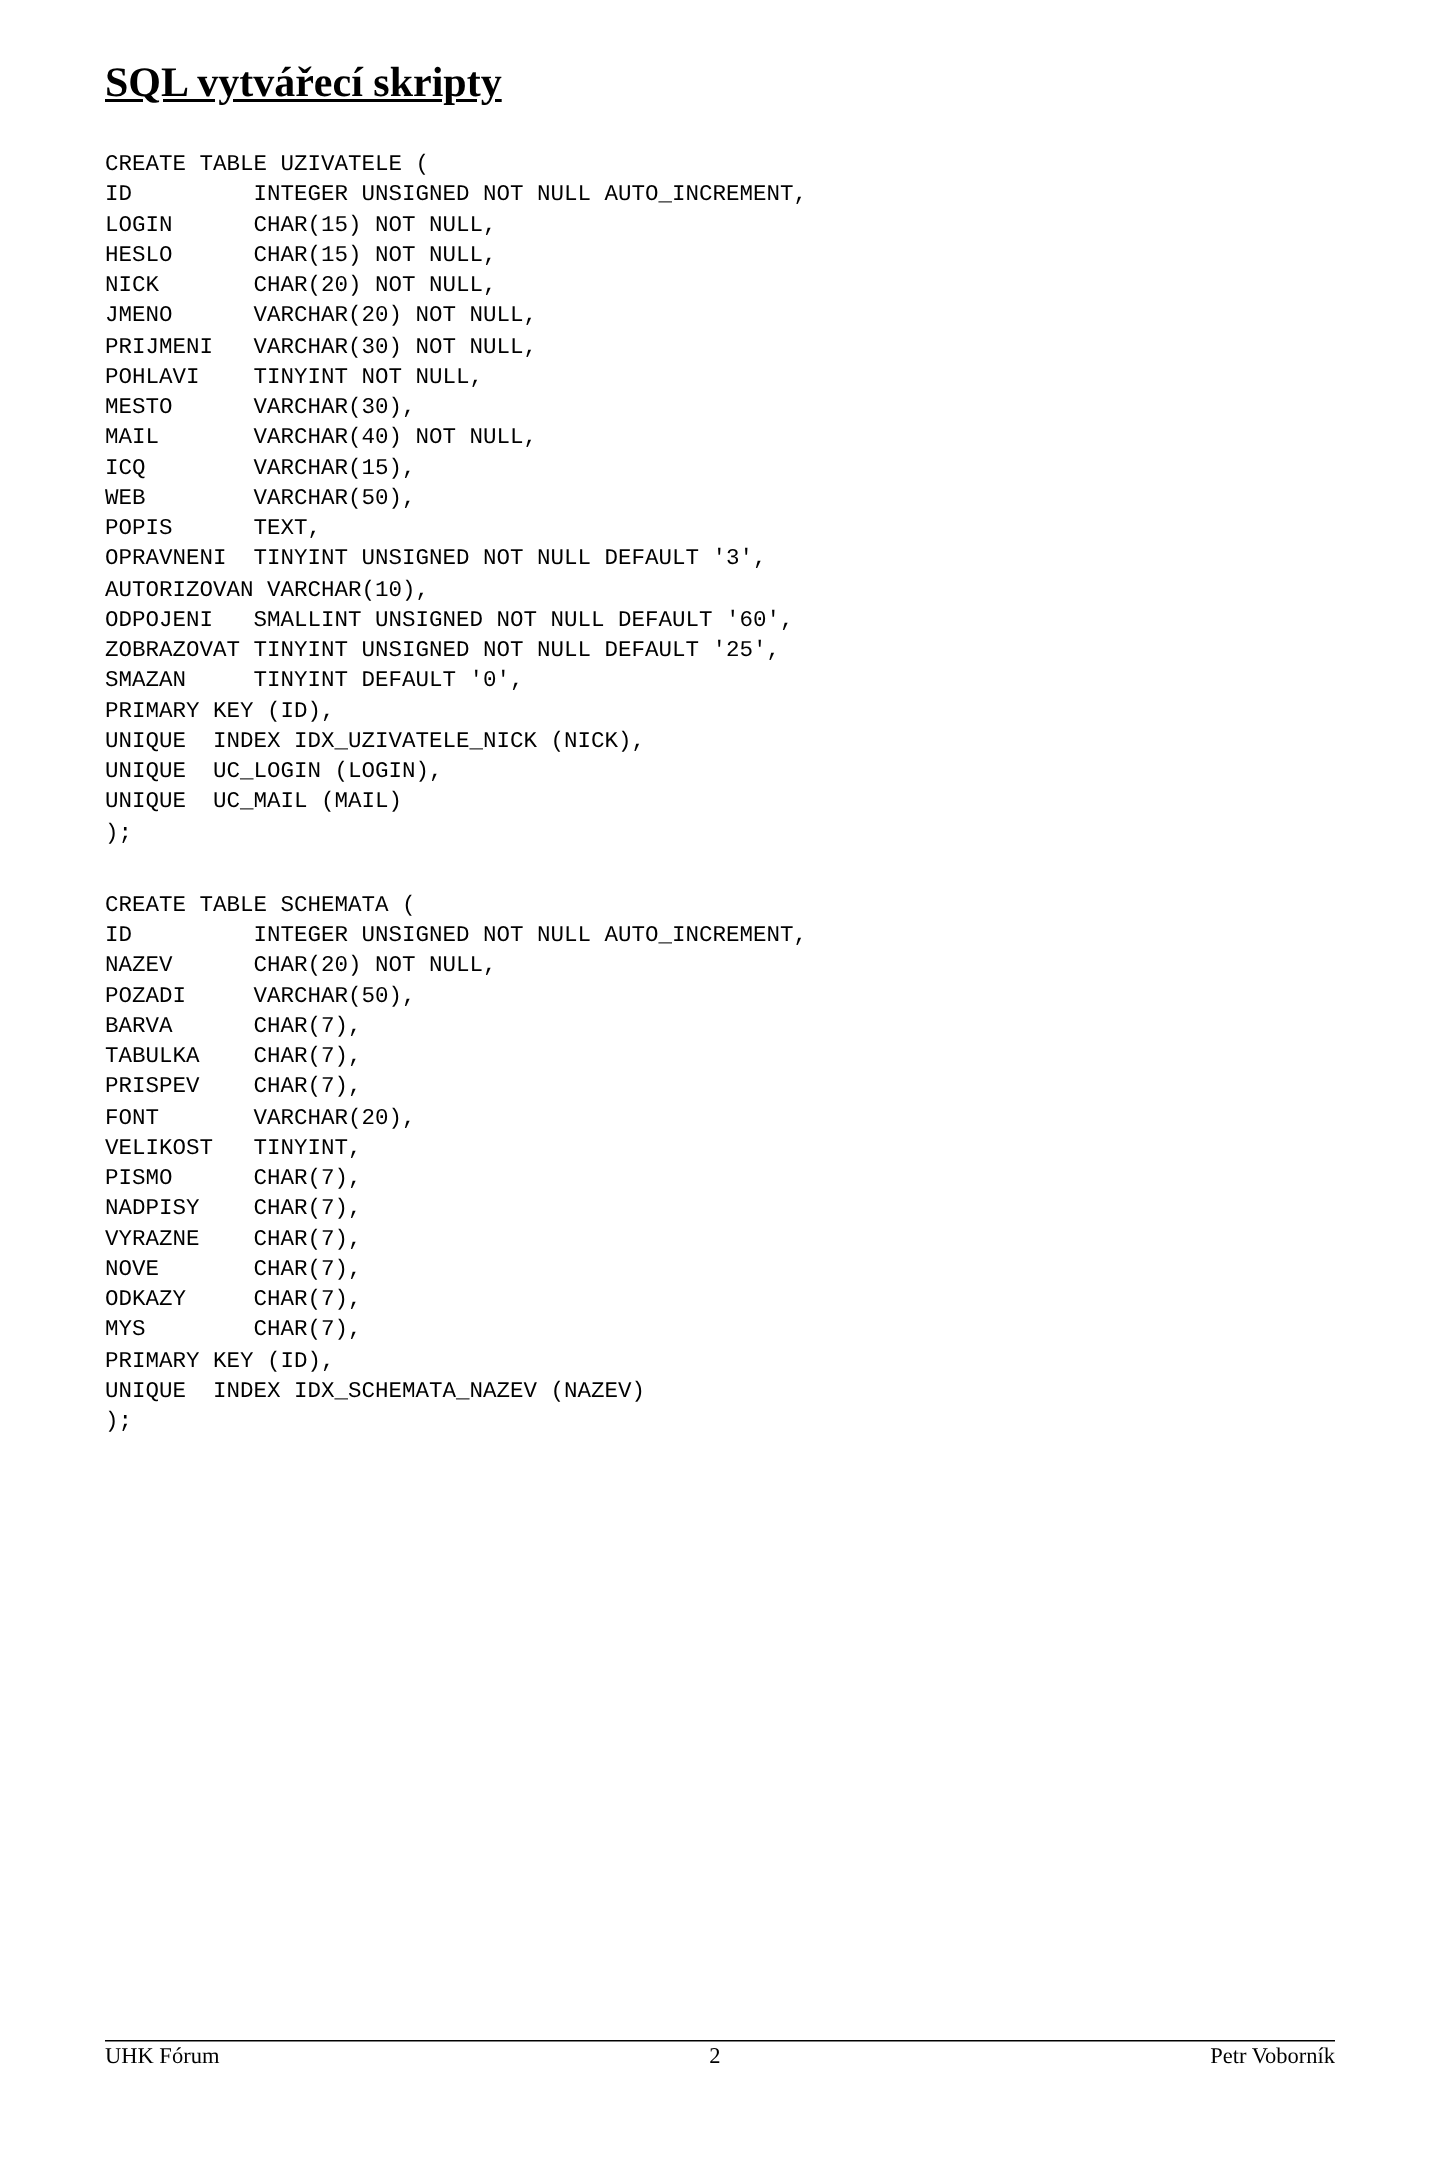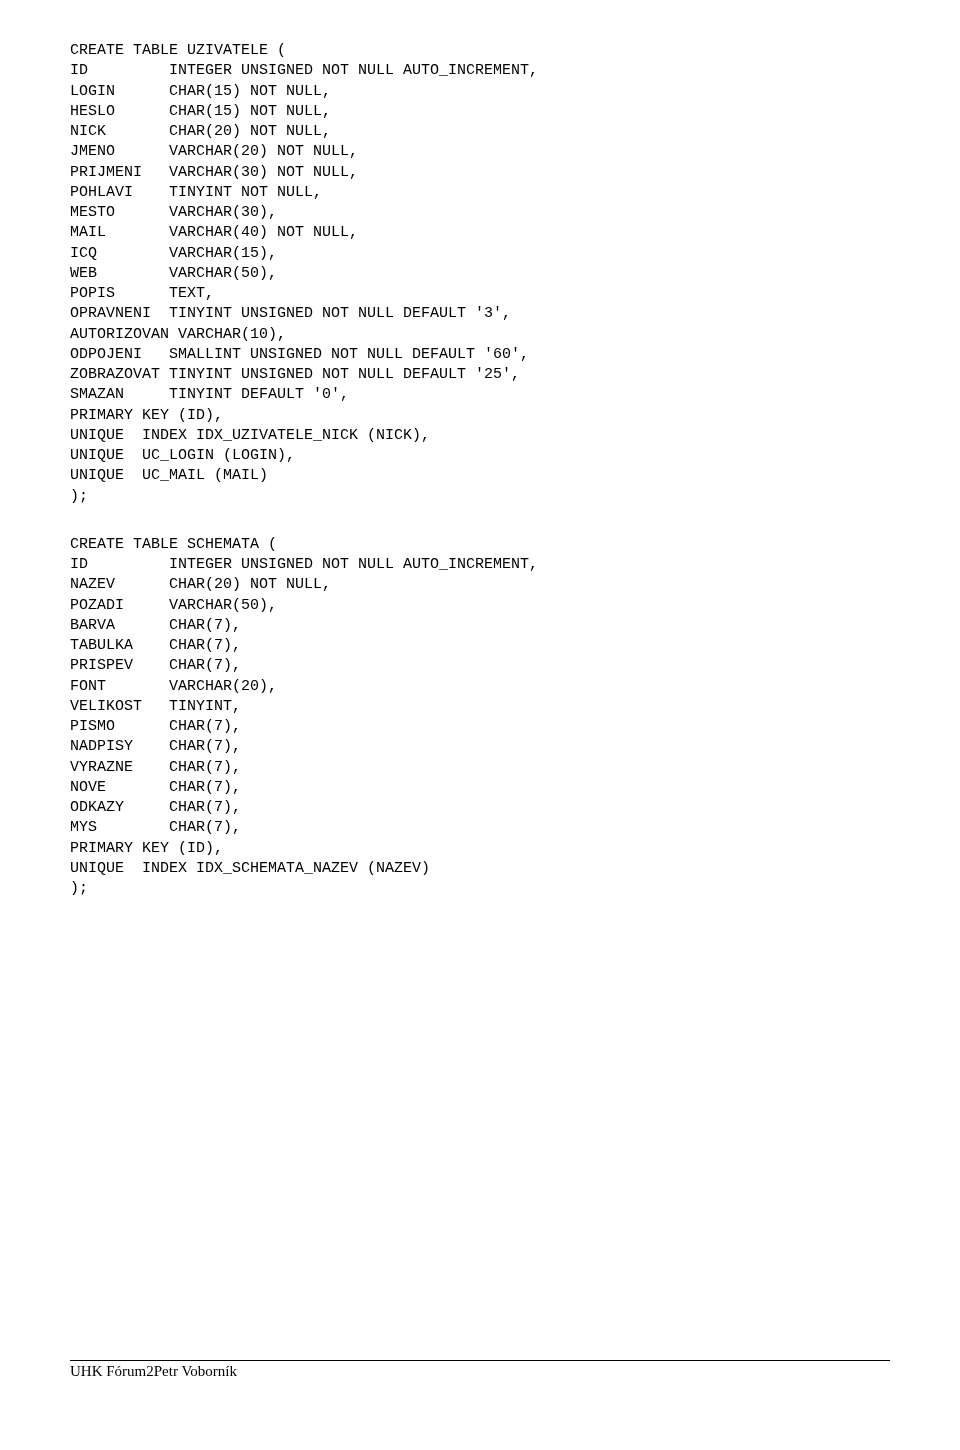"SQL vytvářecí skripty" h1.title { html: none -> <h1>SQL vytvářecí skripty</h1> }
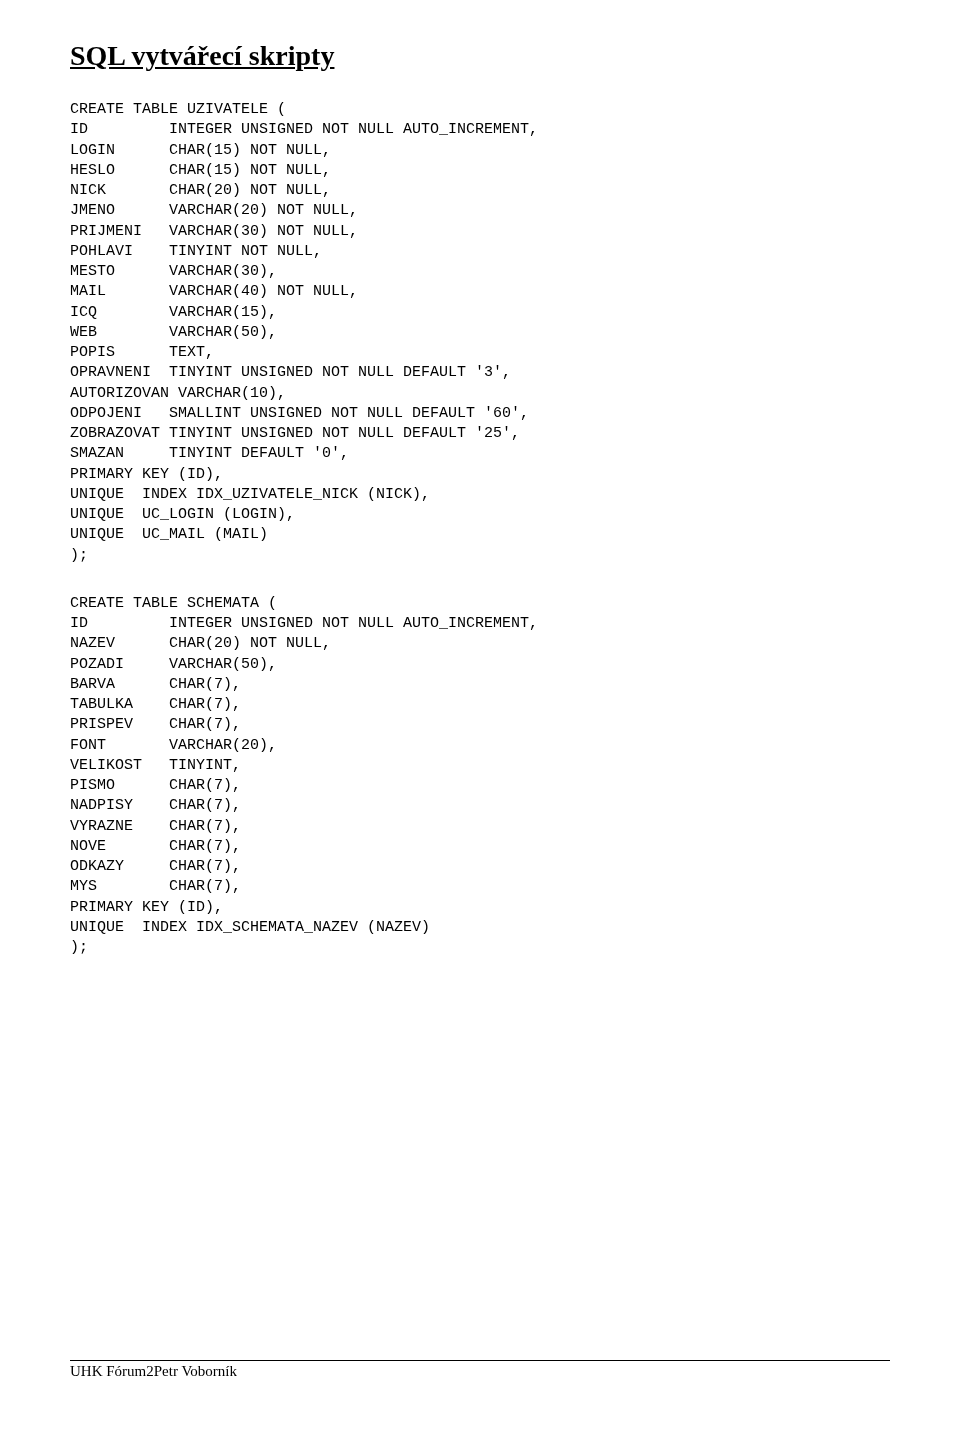"UHK Fórum" .footer { justify-content: none -> space-between }
